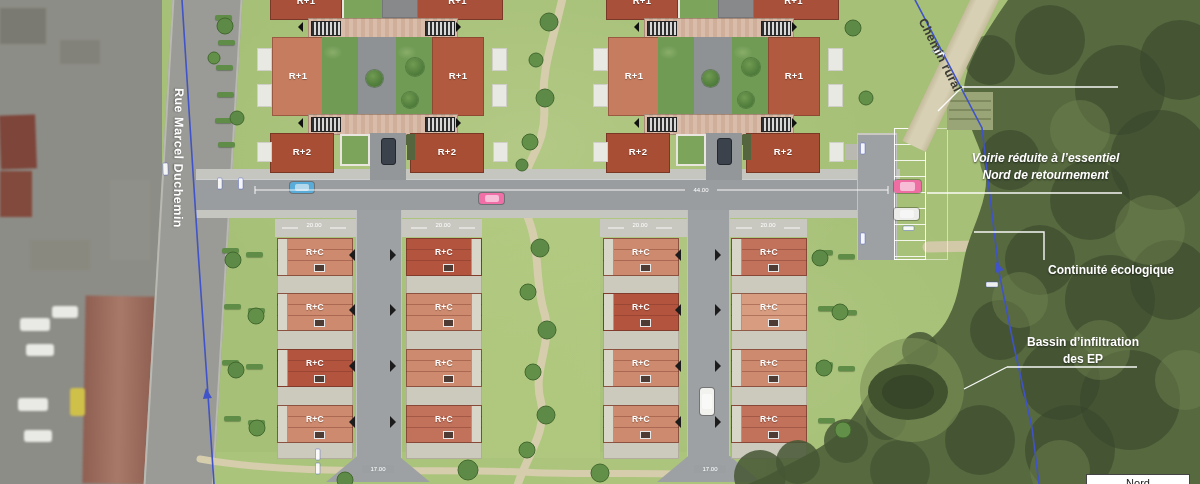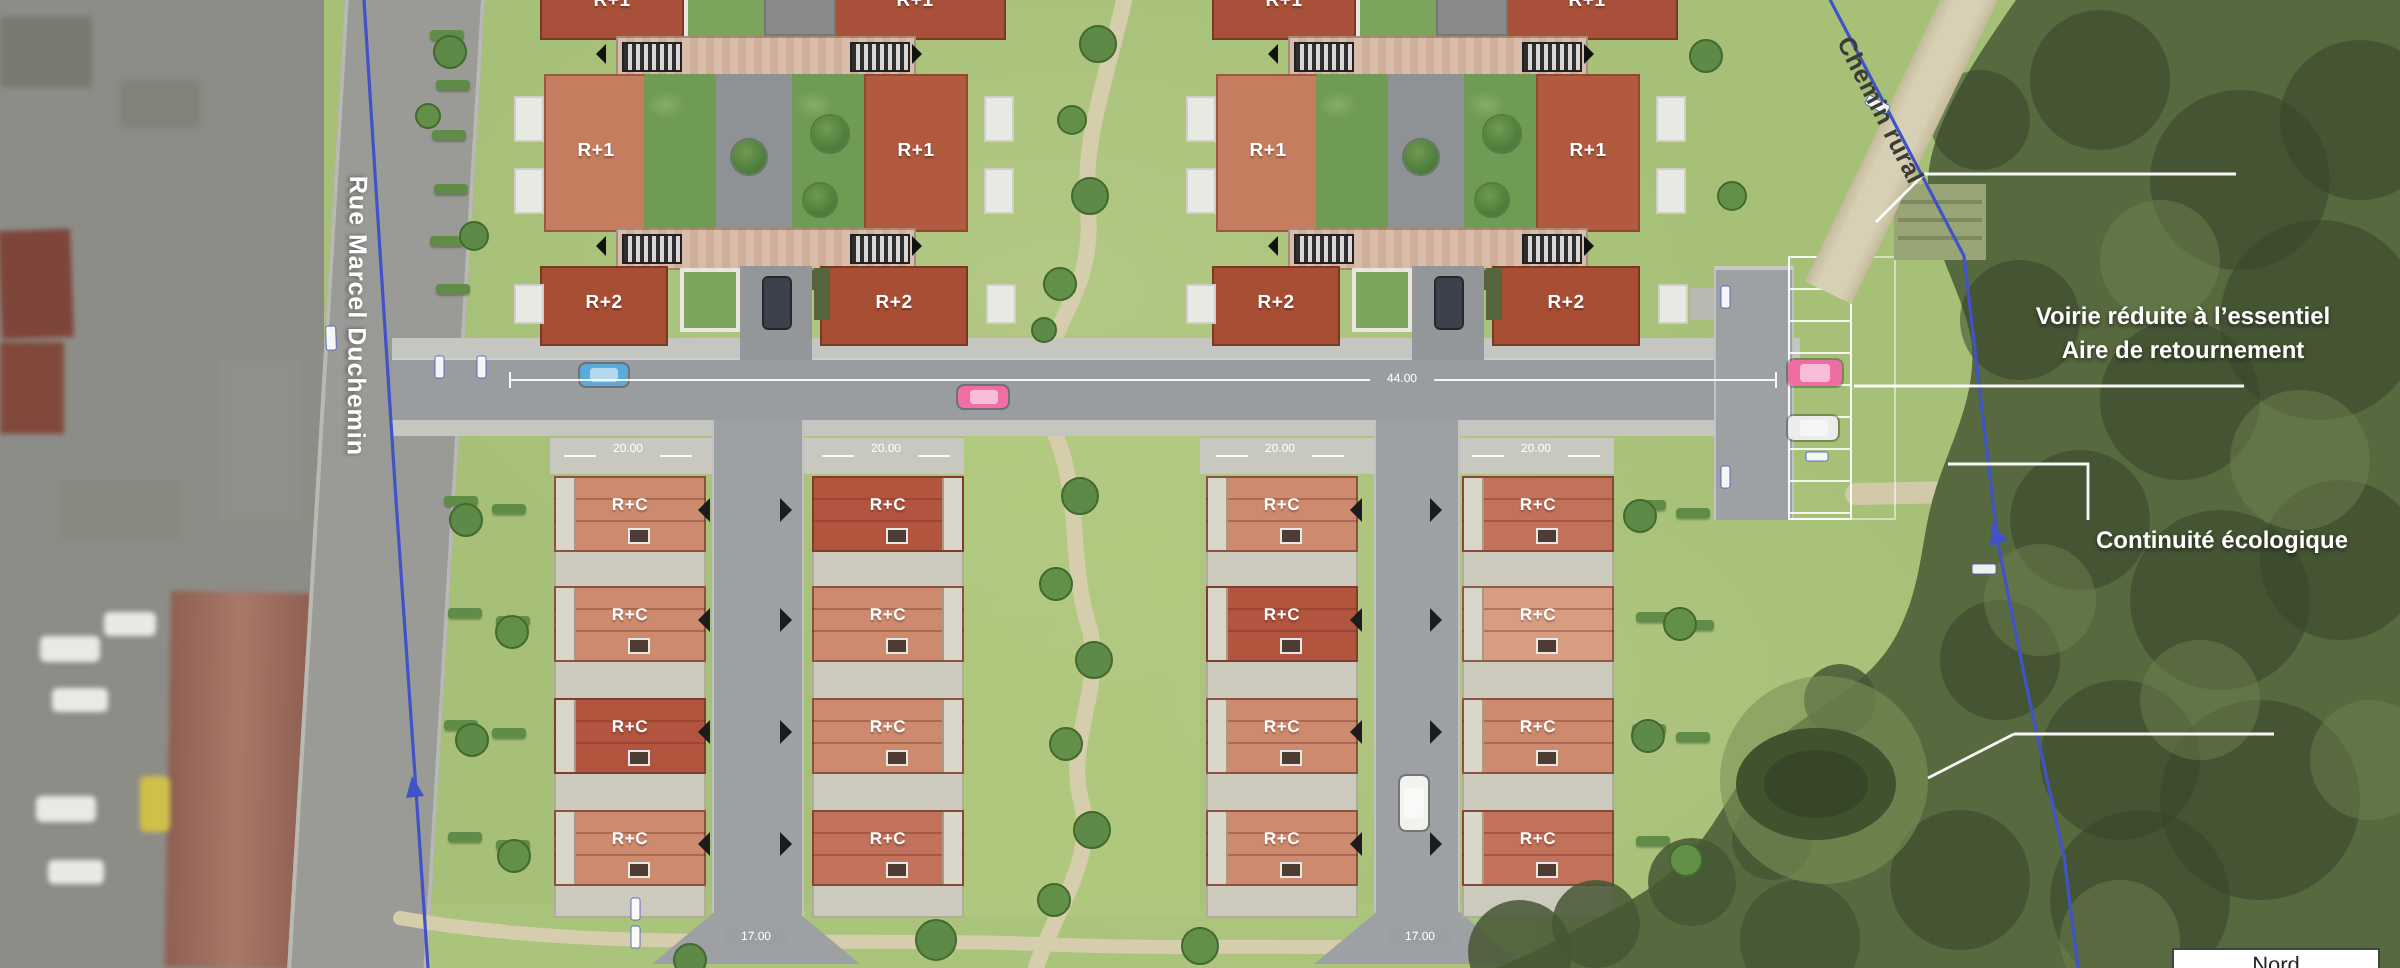"Voirie réduite à l’essentiel" div.annot { font-style: none -> italic; left: 994px -> 948px }
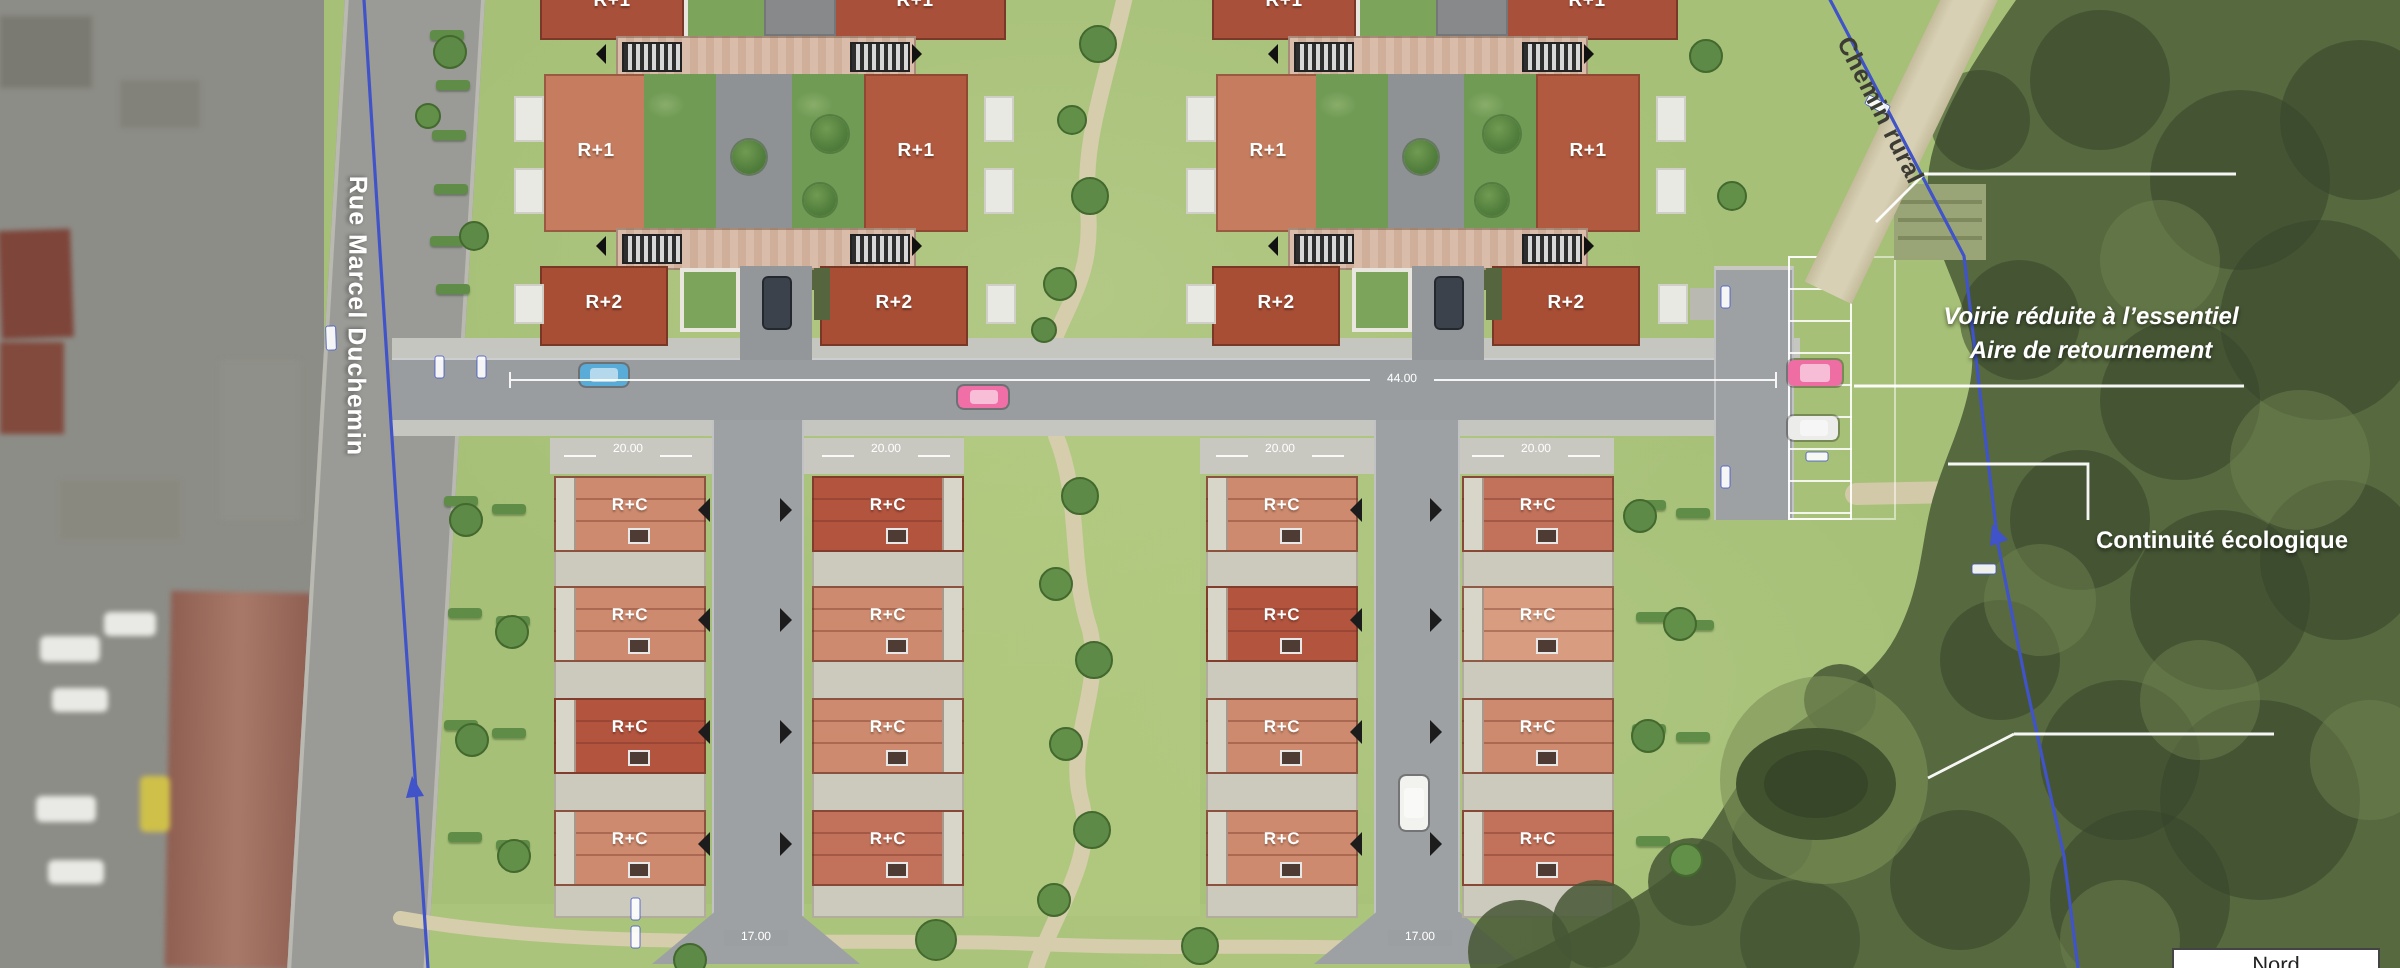"Aire de retournement" div { text: Aire -> Nord }
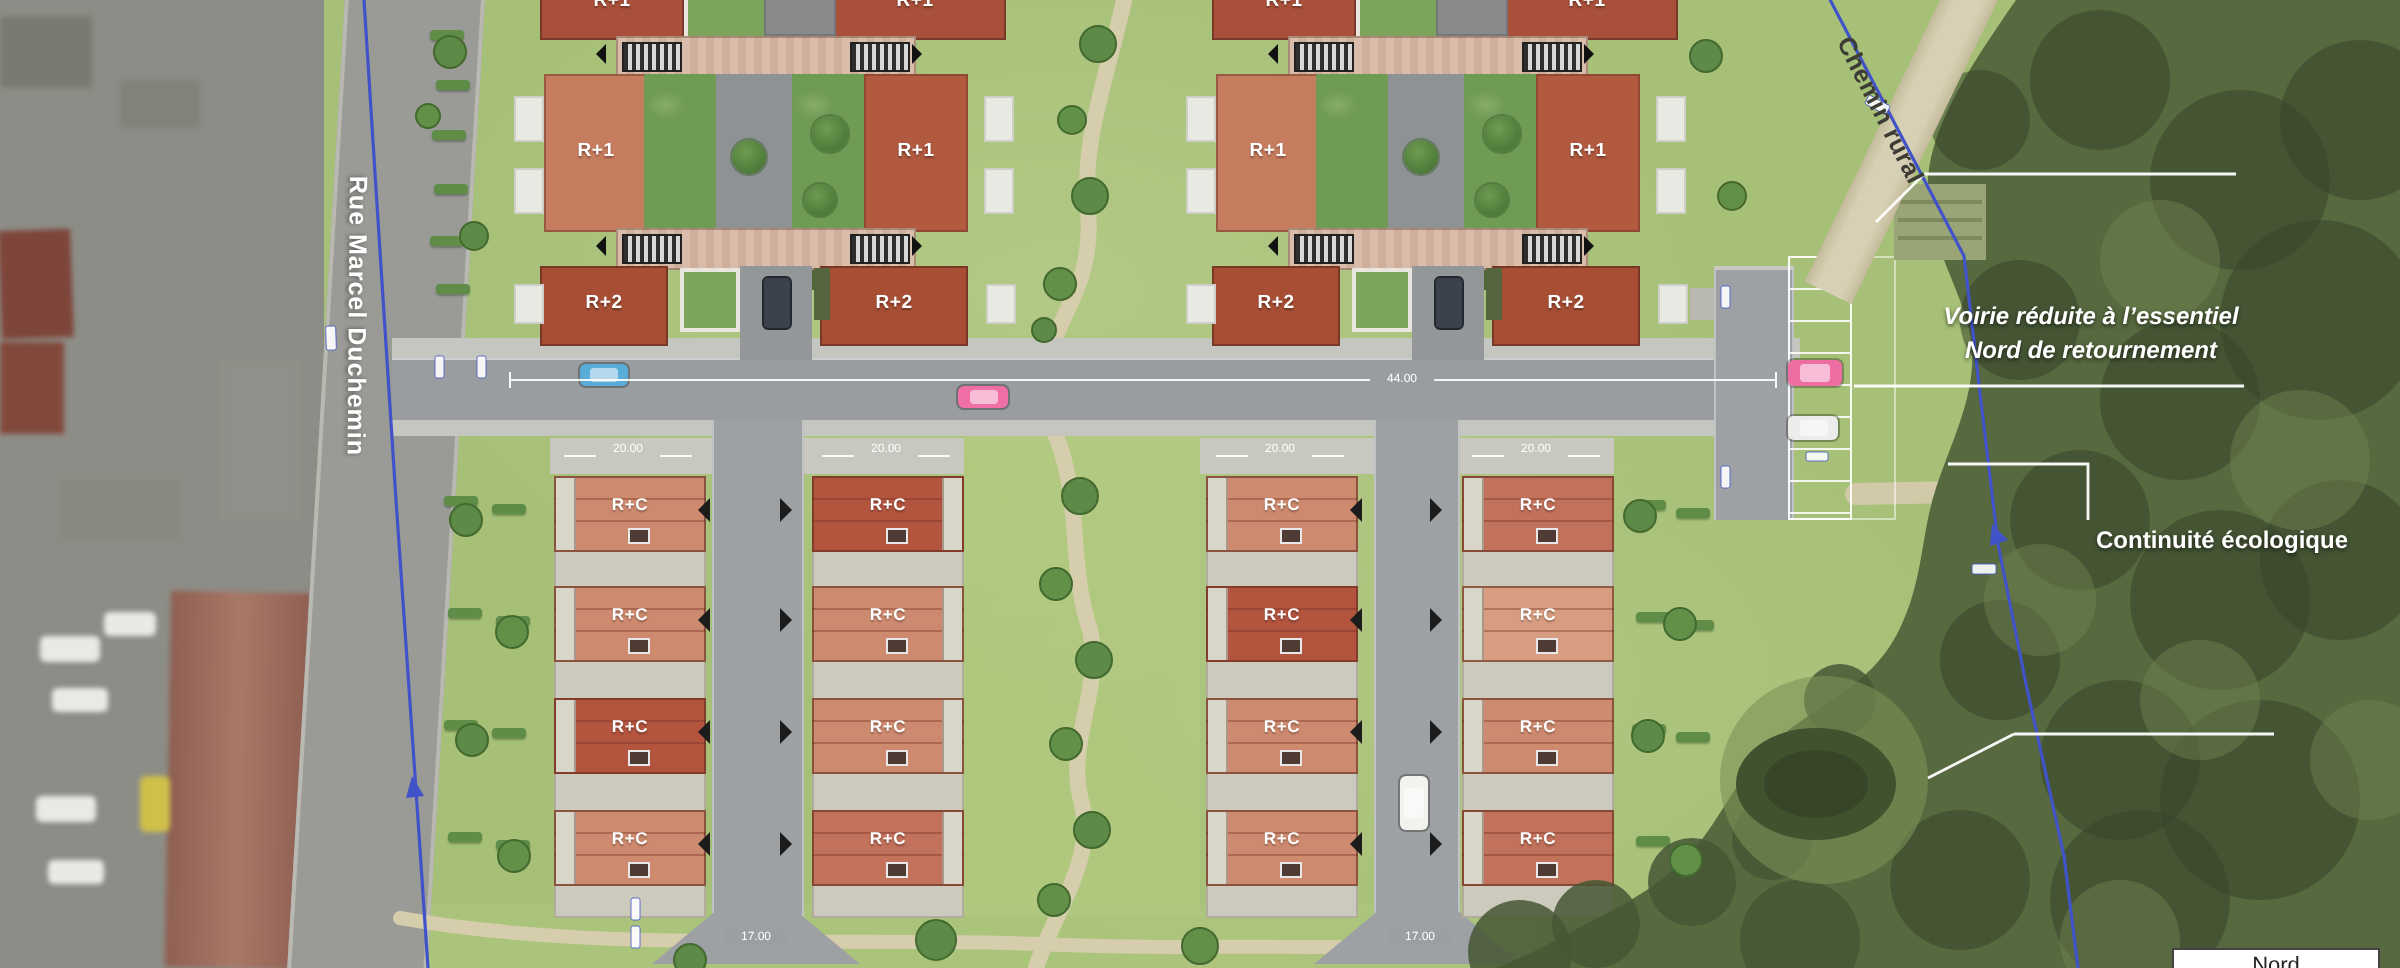"Bassin d’infiltration" div { html: none -> <div>Bassin d’infiltration</div> }
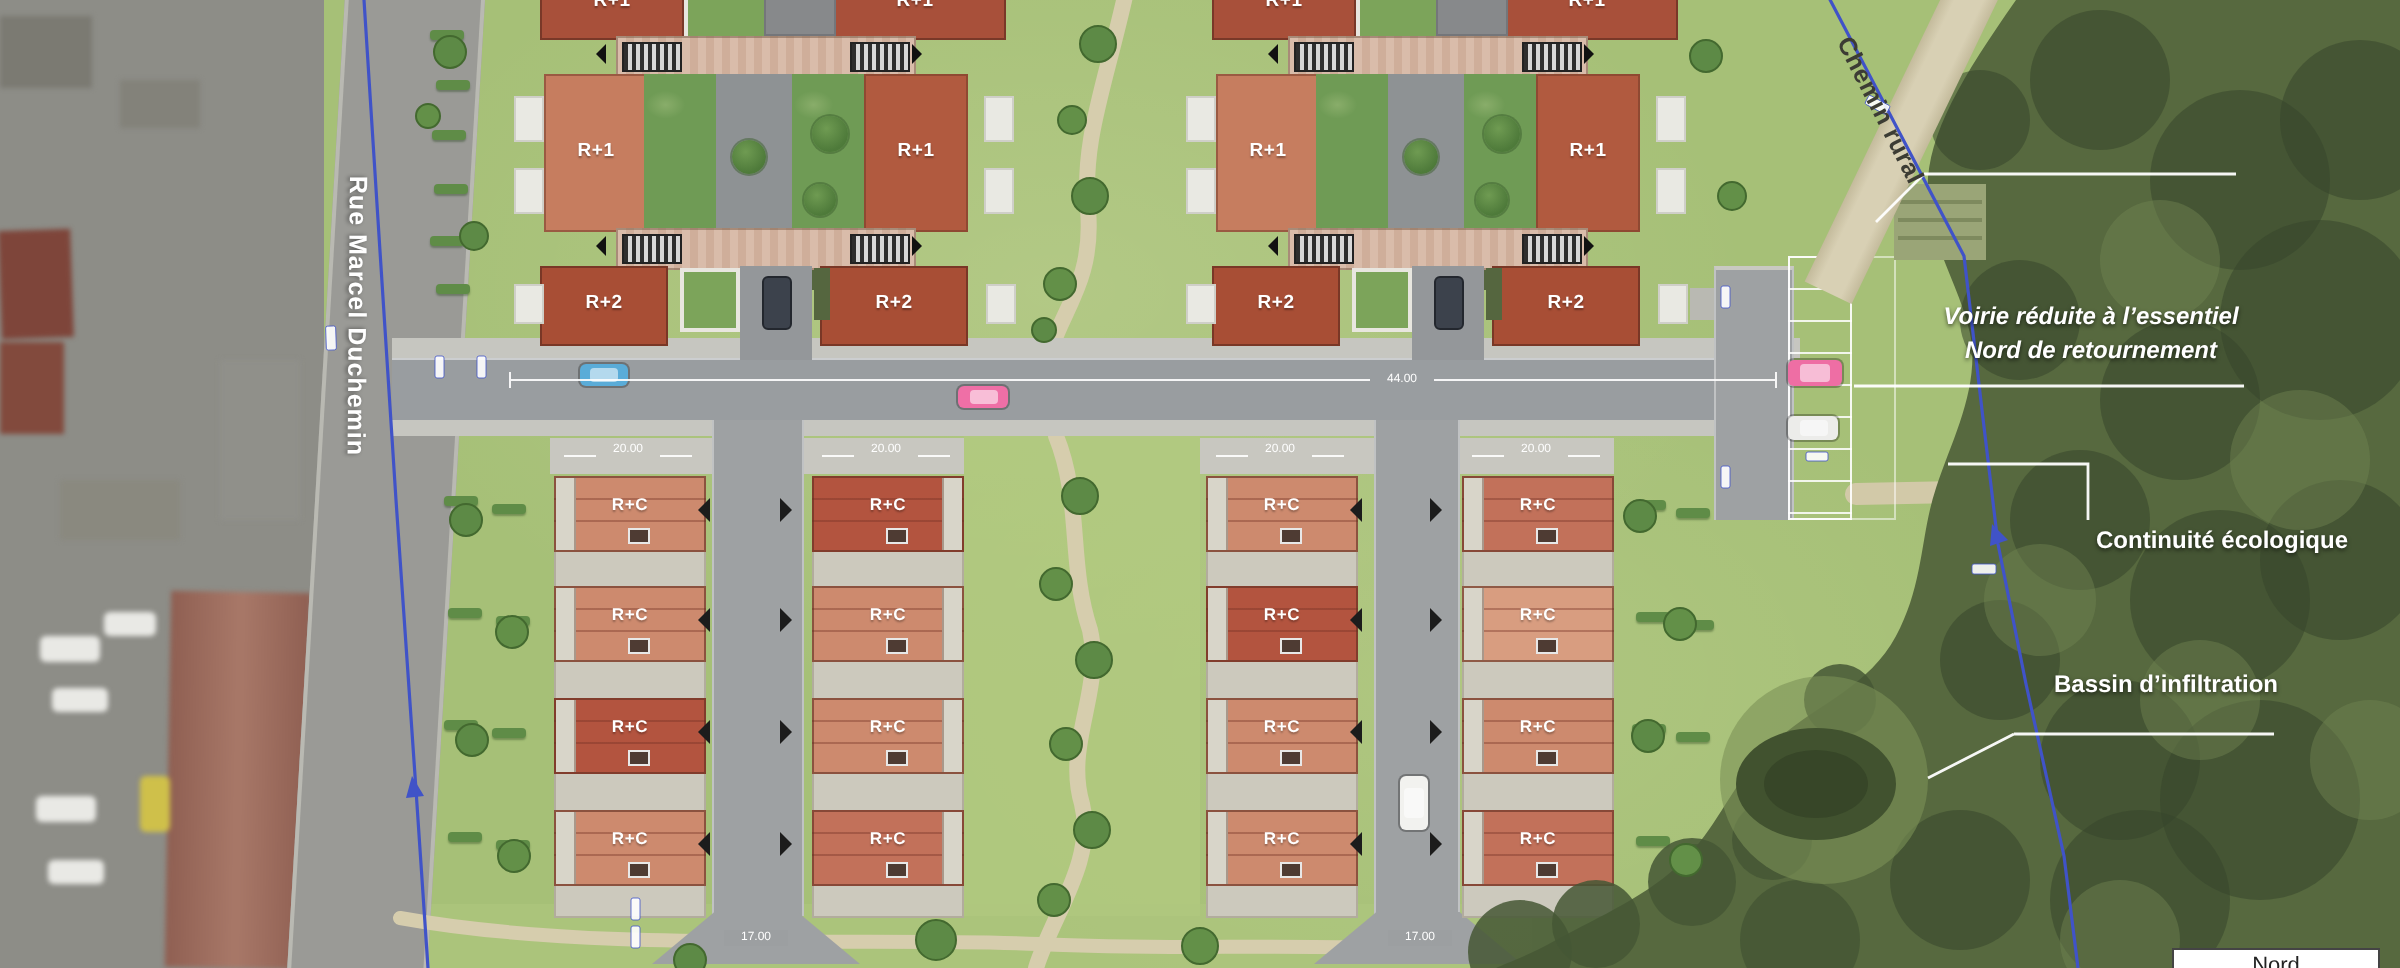"des EP" div { html: none -> <div>des EP</div> }
